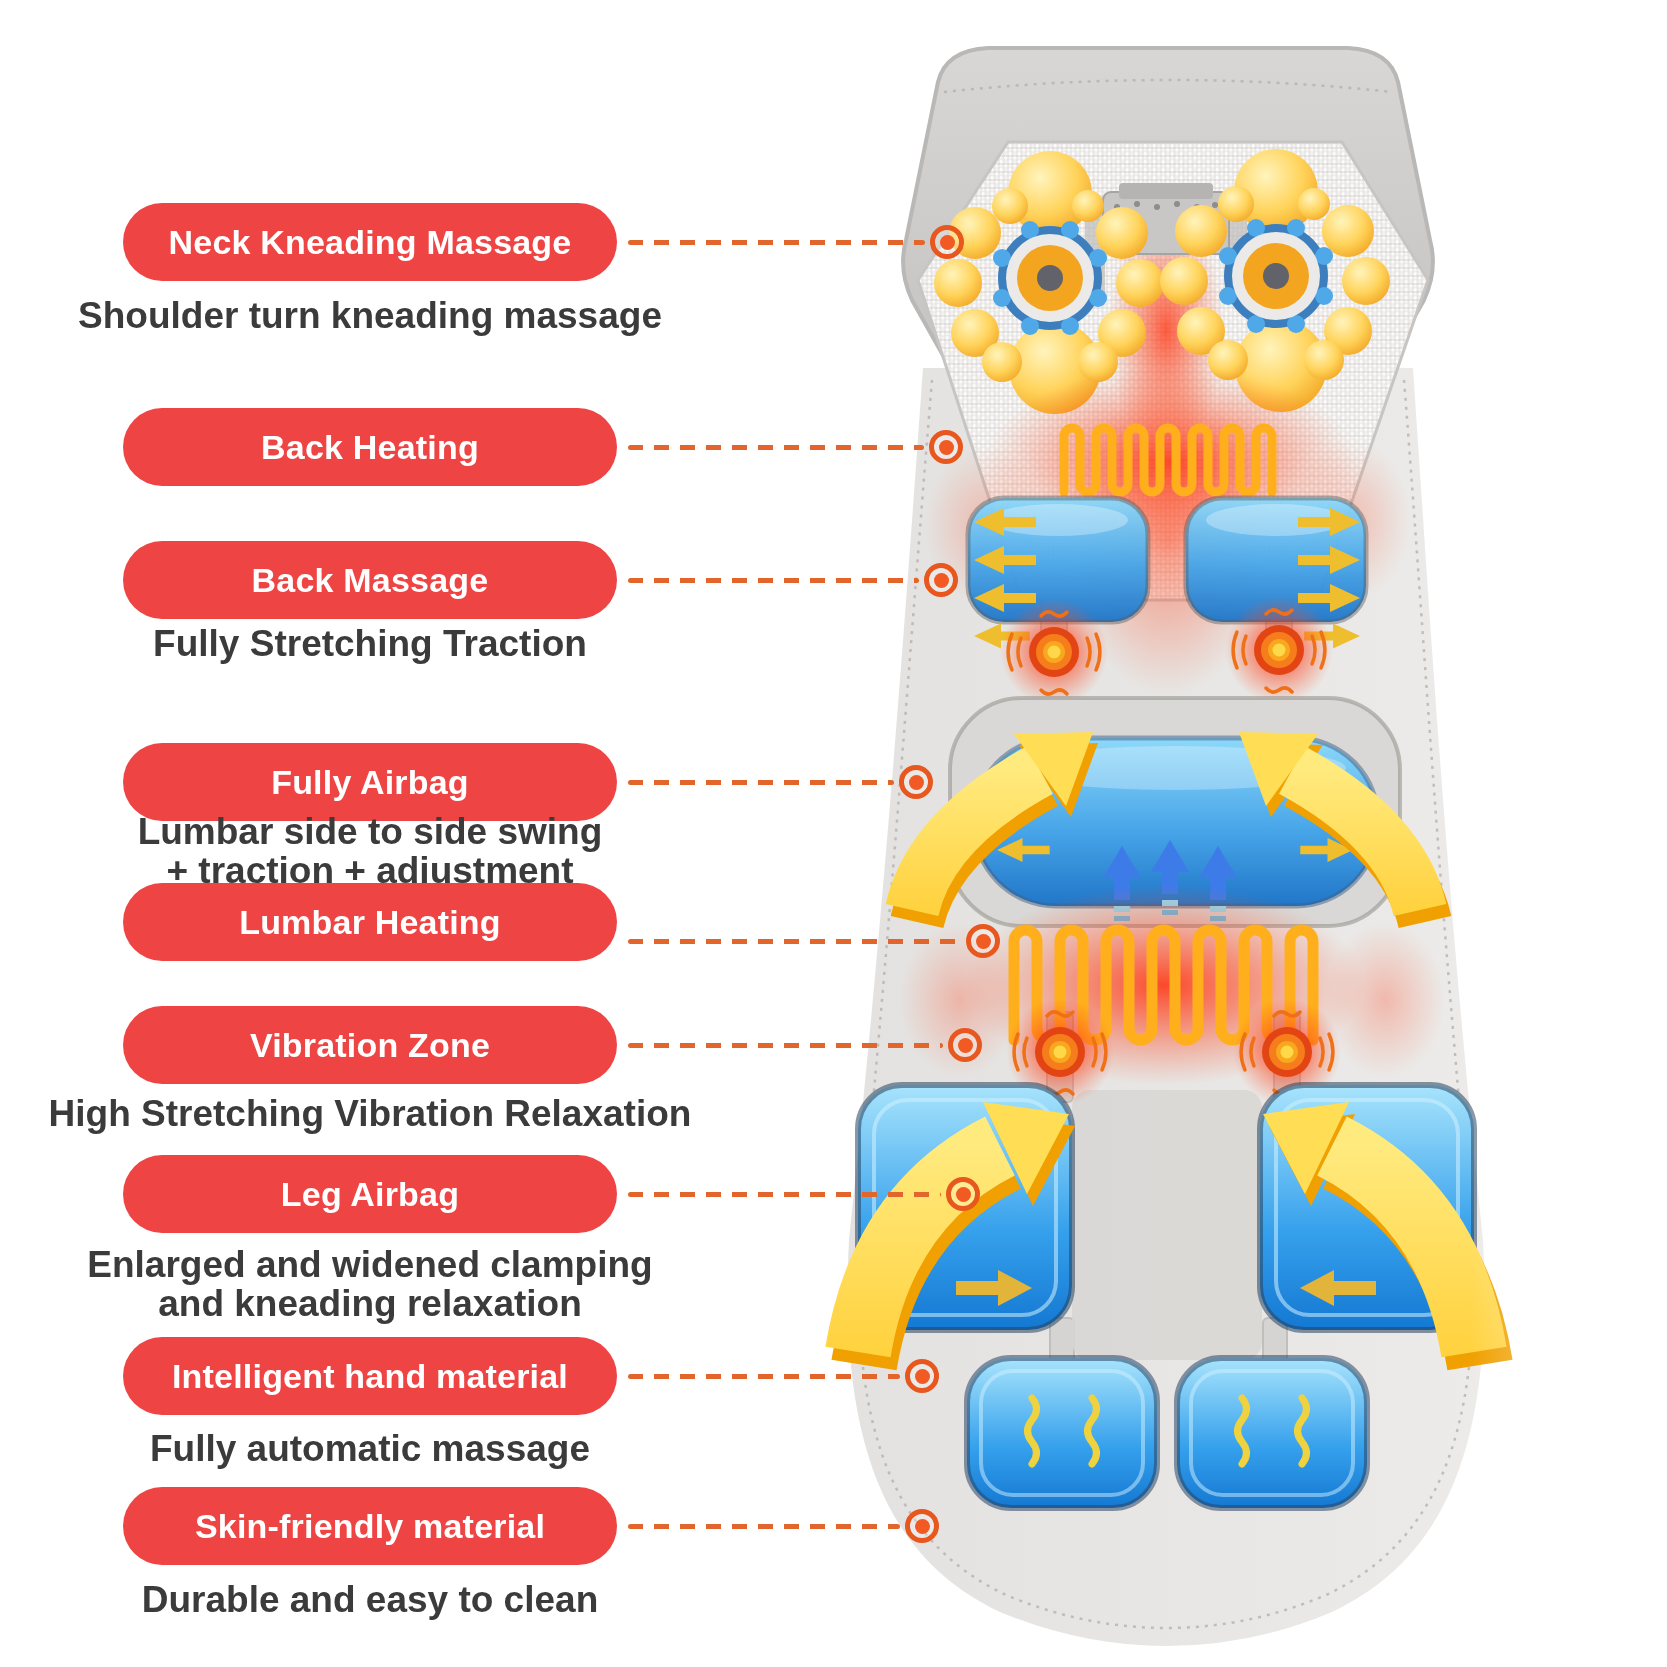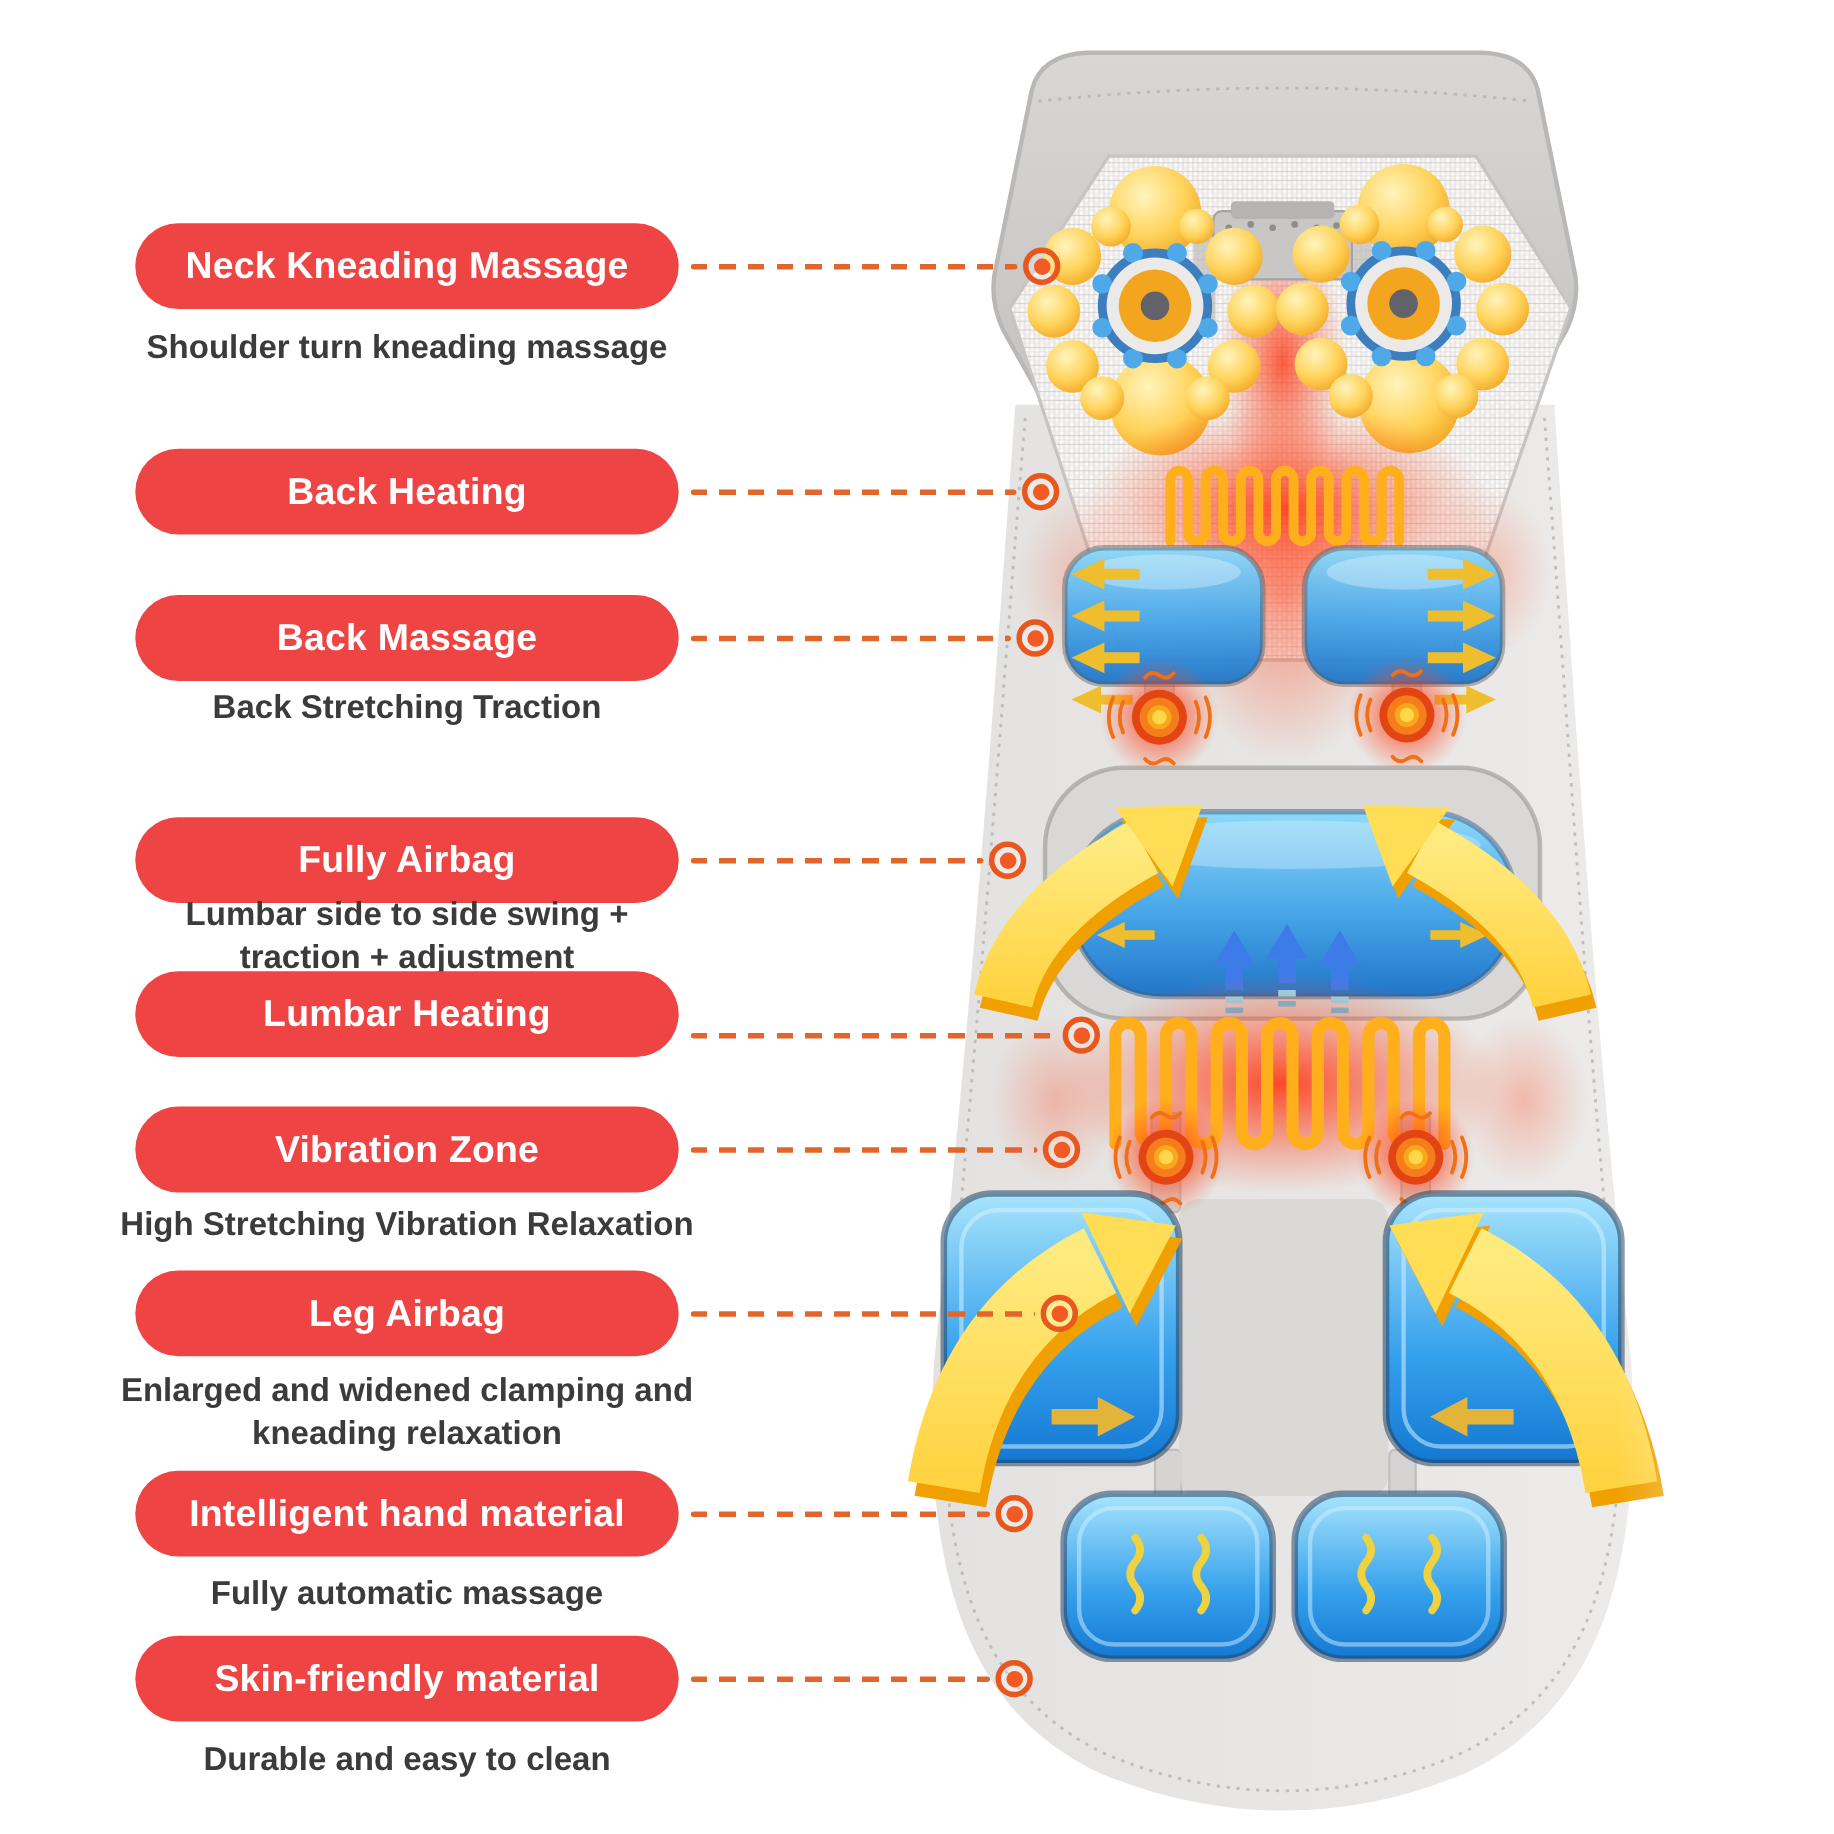"Shoulder turn kneading massage" .subtitle { font-size: 30px -> 37px }
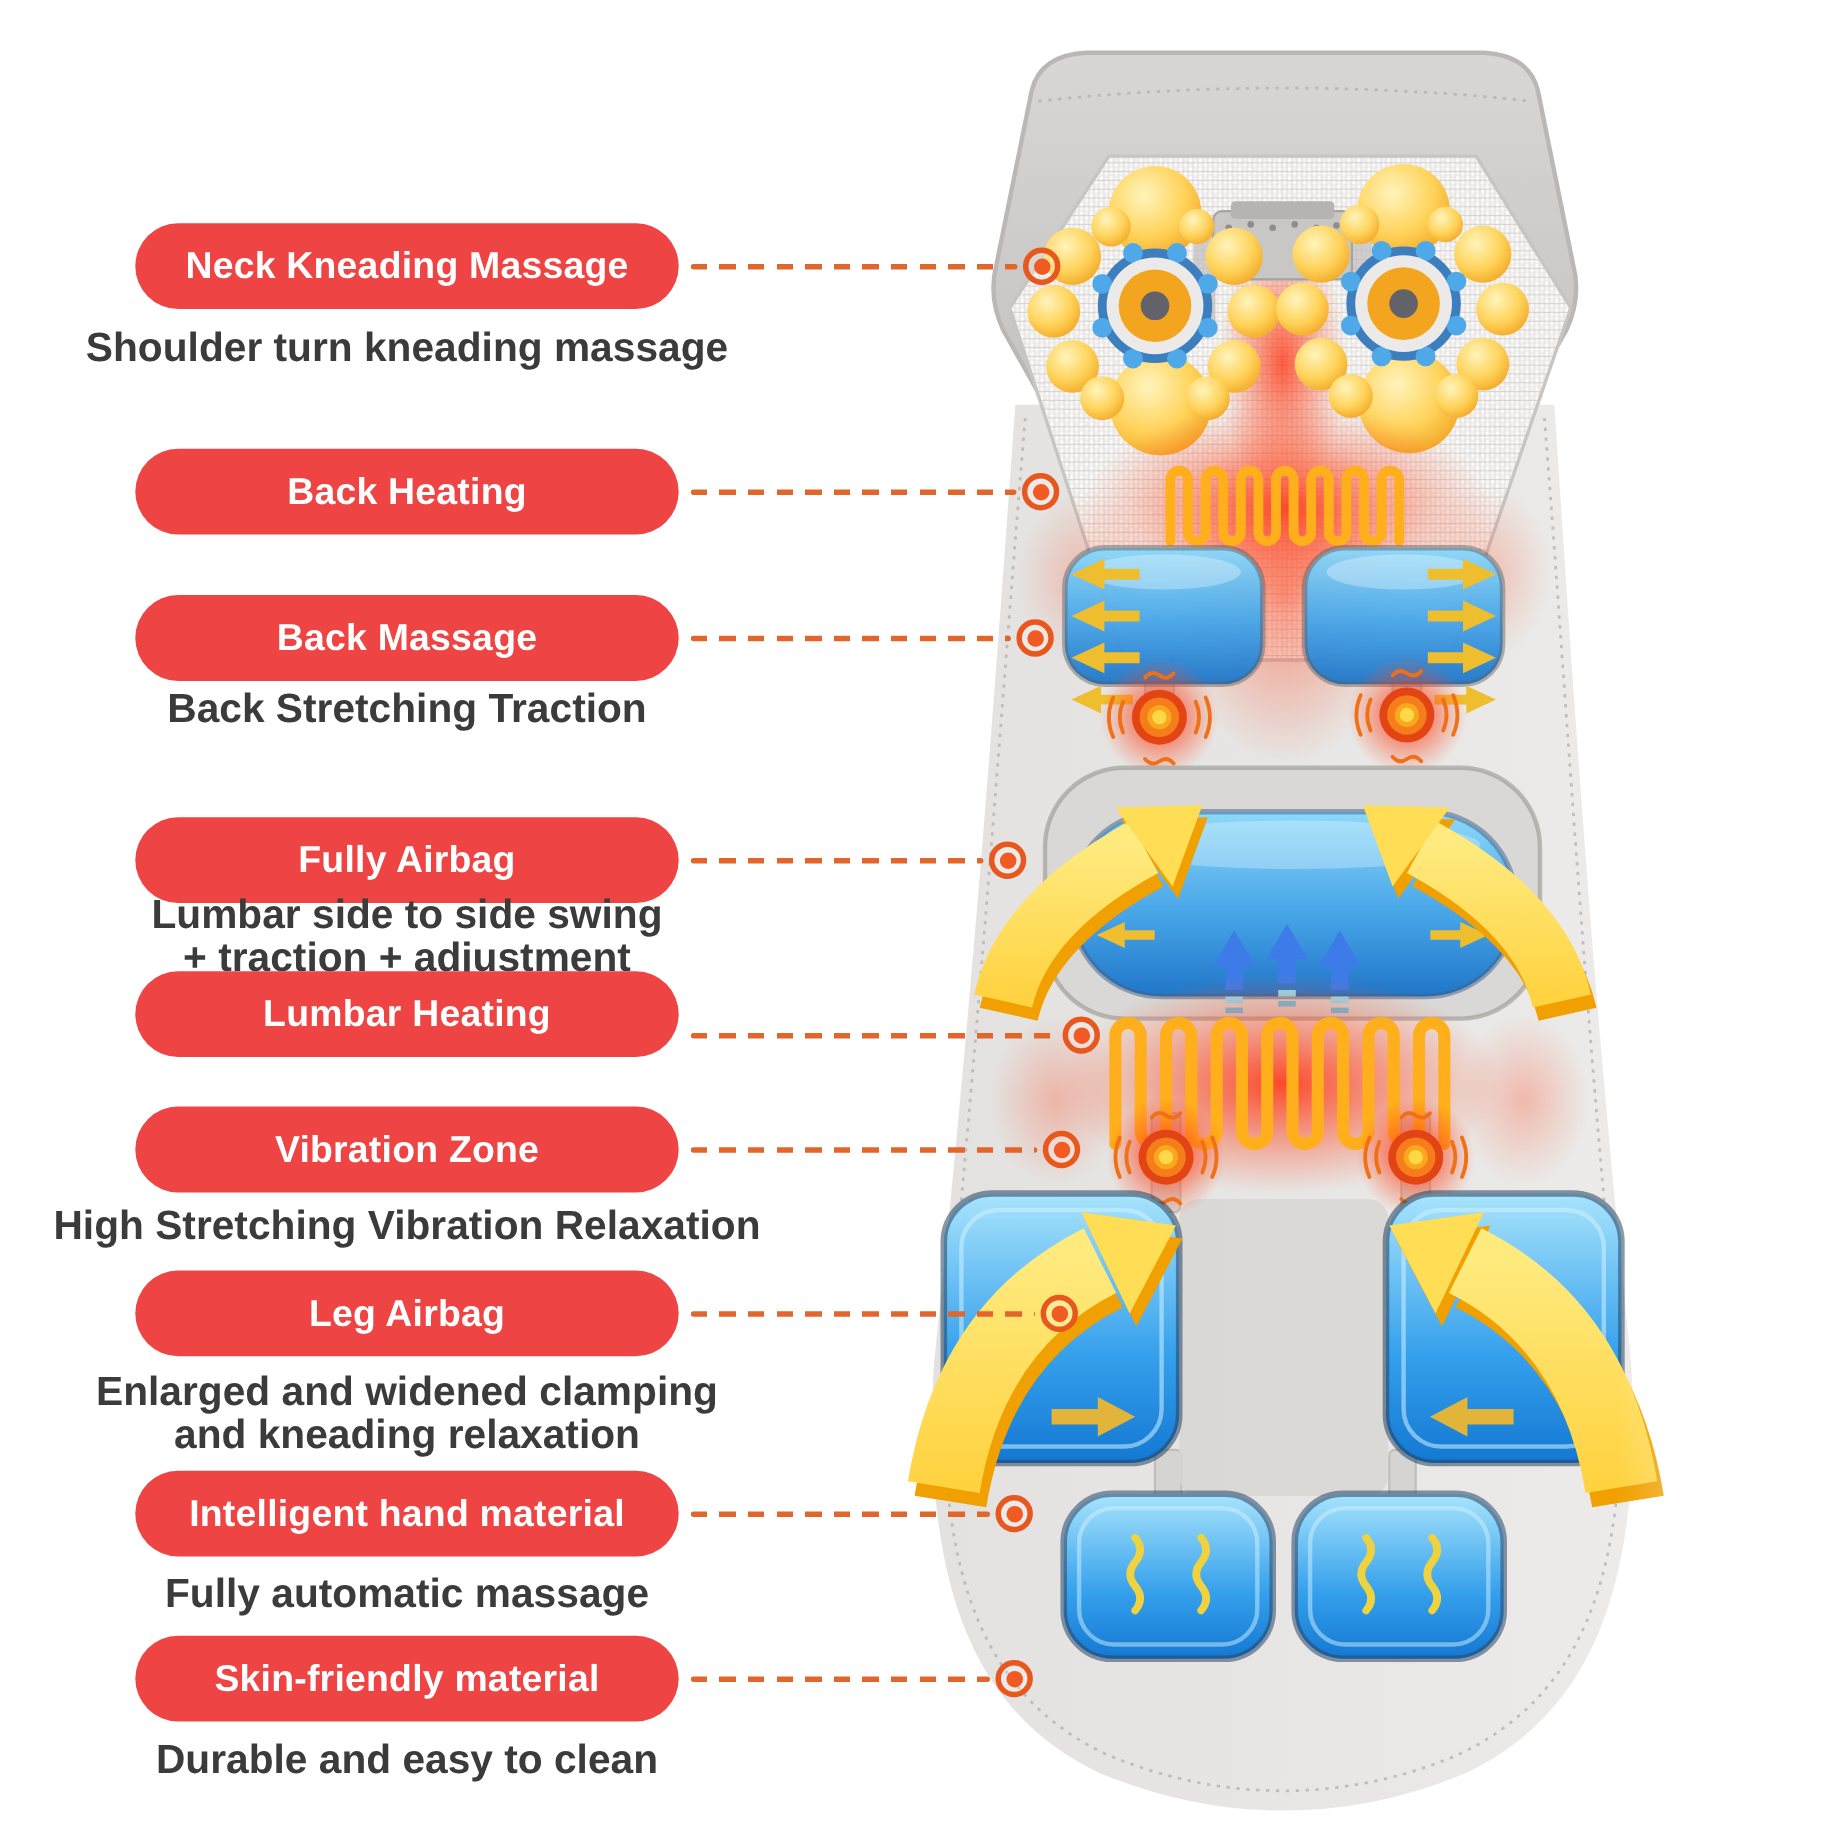"Back Stretching Traction" div.subtitle { text: Back -> Fully }
